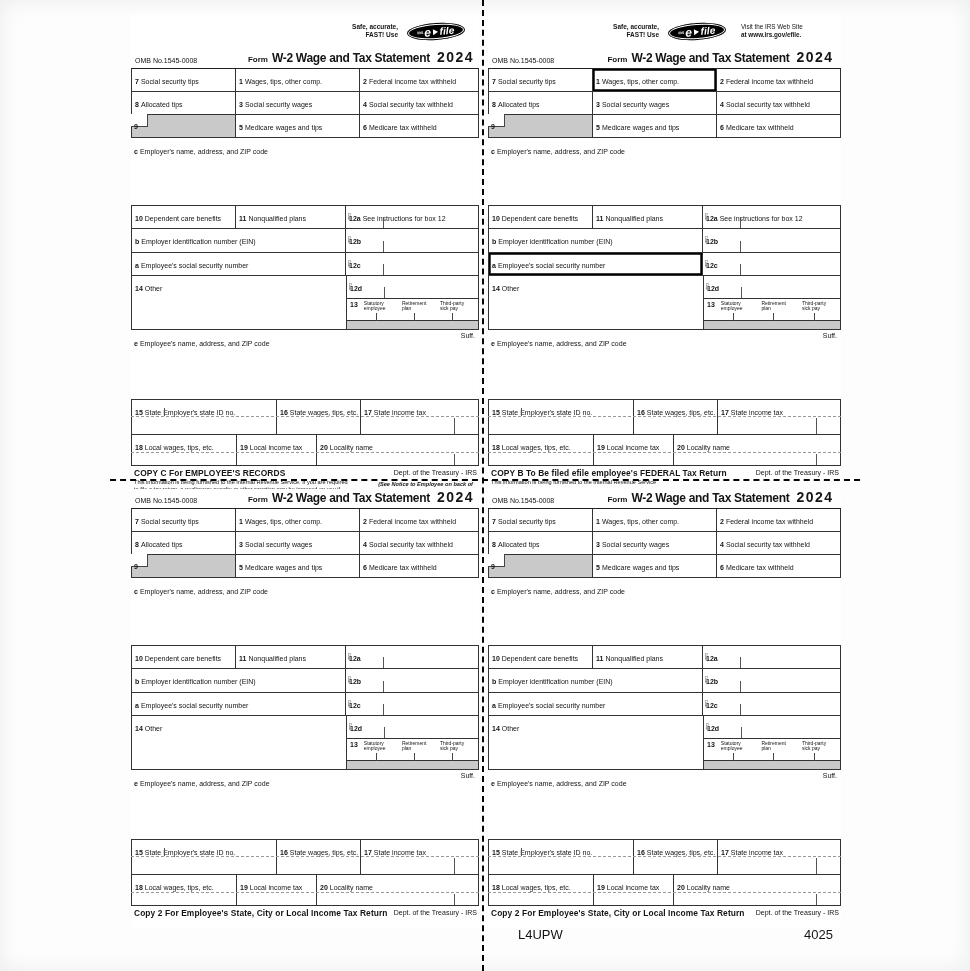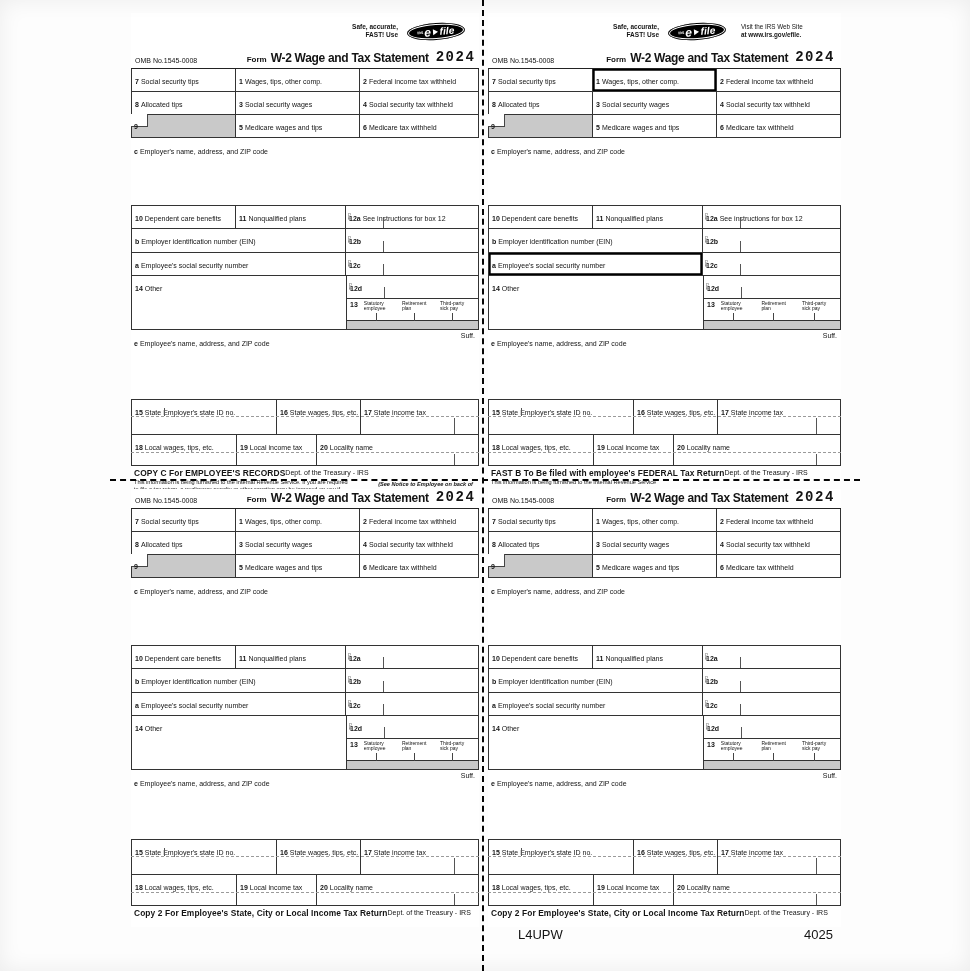"2024" .yr { font-family: Liberation Mono, monospace -> Liberation Sans, sans-serif }
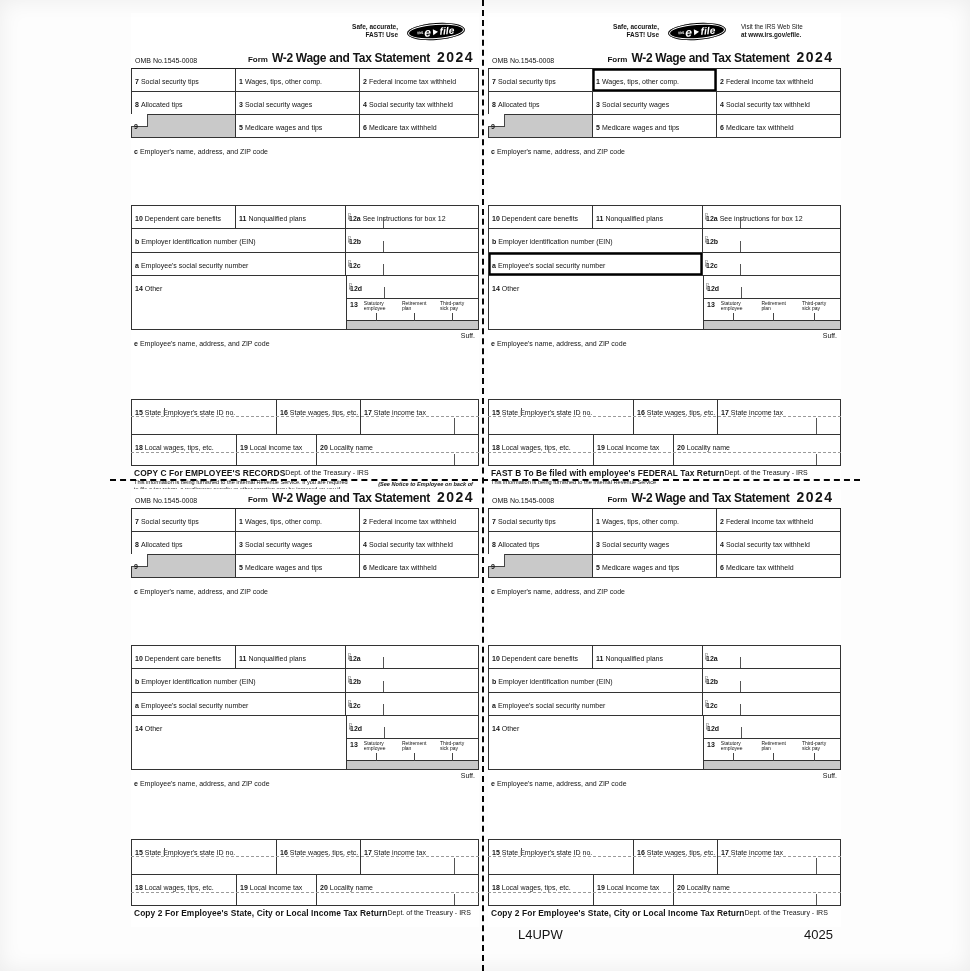"COPY C For EMPLOYEE'S RECORDS" .copy-row { justify-content: none -> space-between }
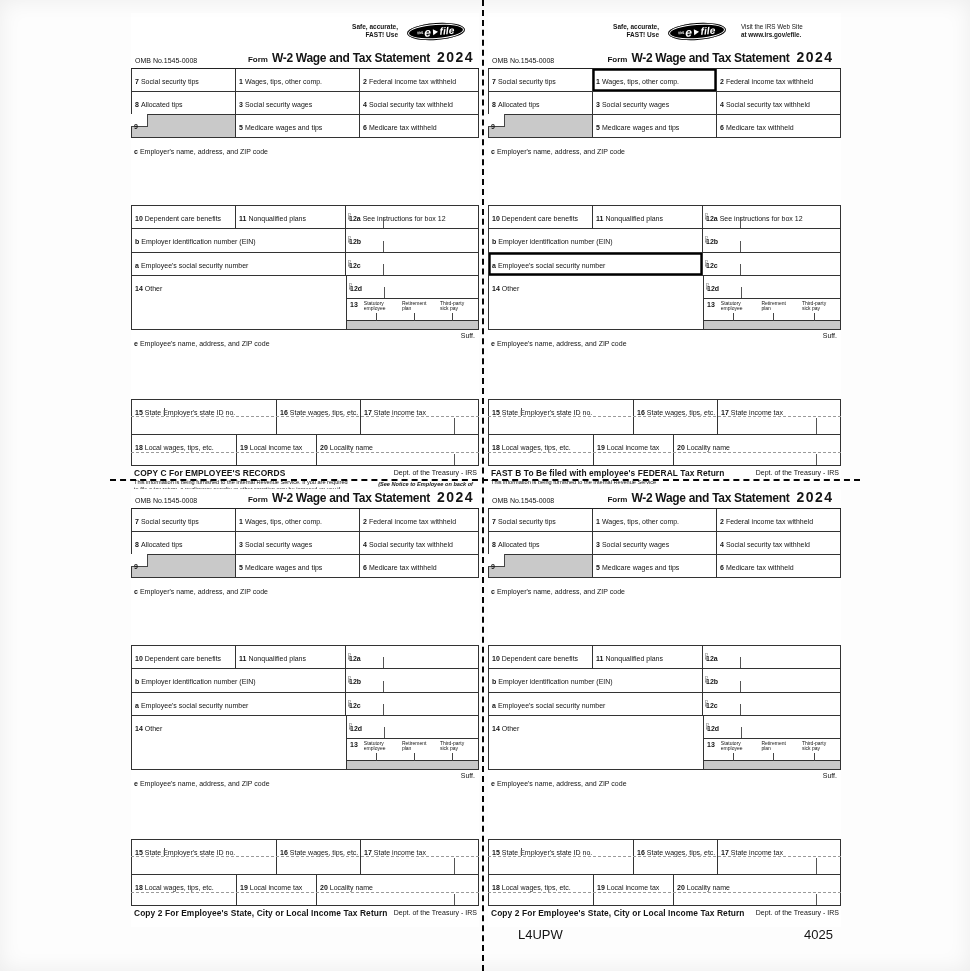"FAST B To Be filed" span.copy-title { text: FAST B To Be filed with -> COPY B To Be filed efile }
